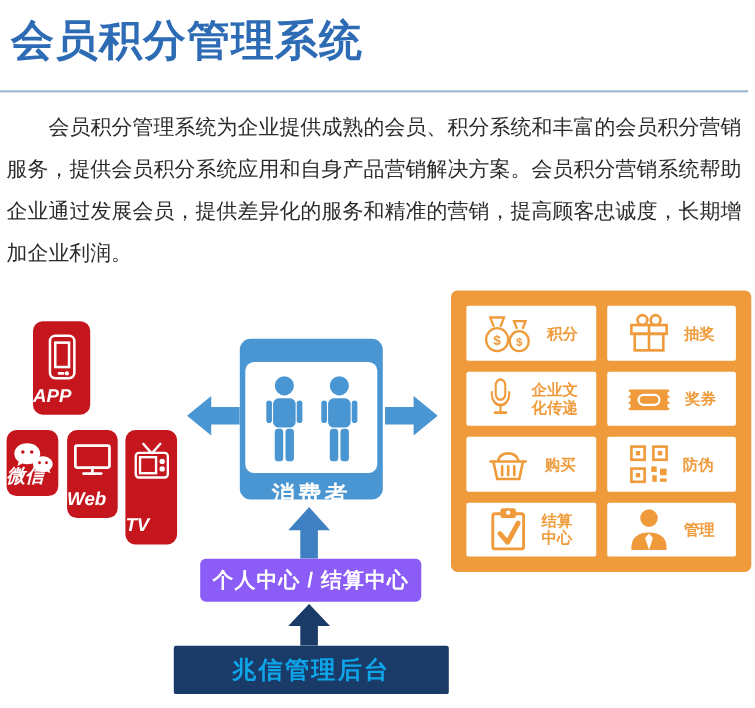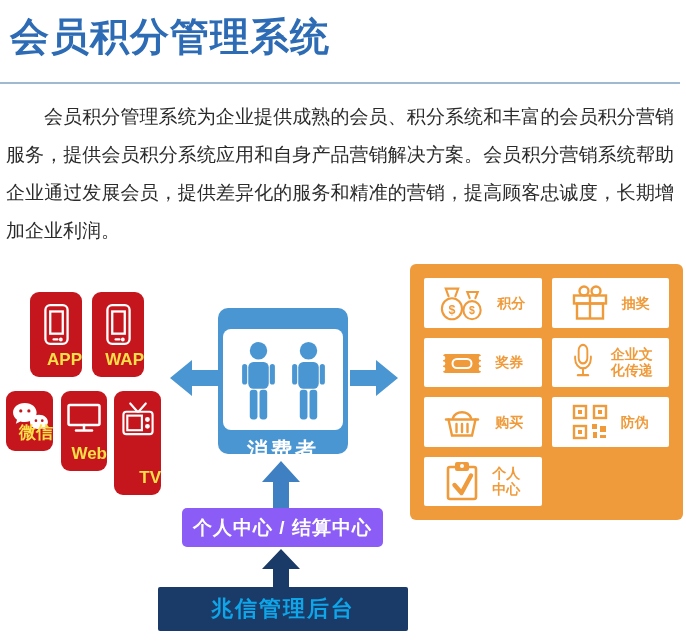"APP" .chan-label { color: #fde047 -> #ffffff; font-style: none -> italic; text-align: right -> left }
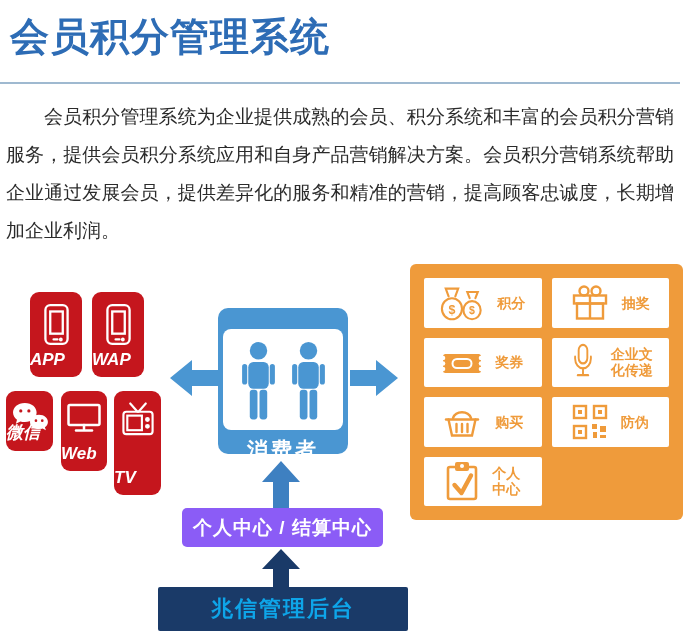"WAP" div.chan { html: <div> <svg> <g> <rect></rect> <rect></rect> <path></path> <circle></circle> </g> </svg> <div>WAP</div> </div> -> none }
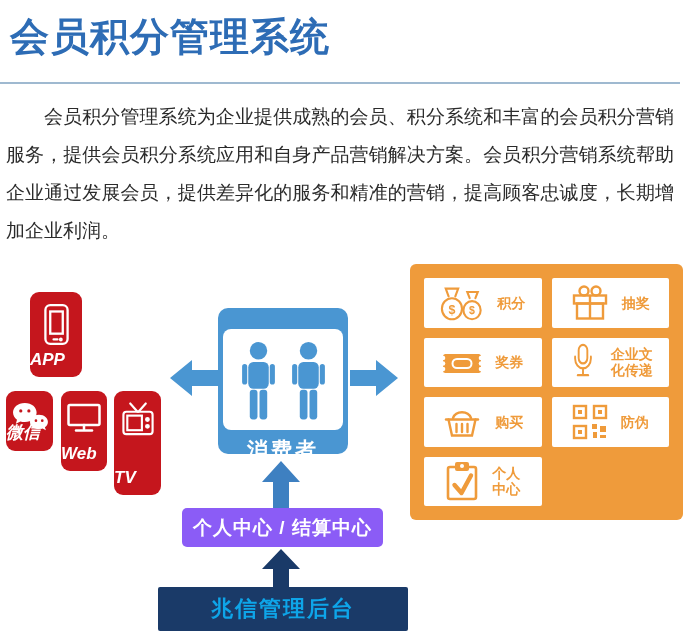"奖券" div.feature-cell { order: before "企业文化传递" -> after "企业文化传递" }
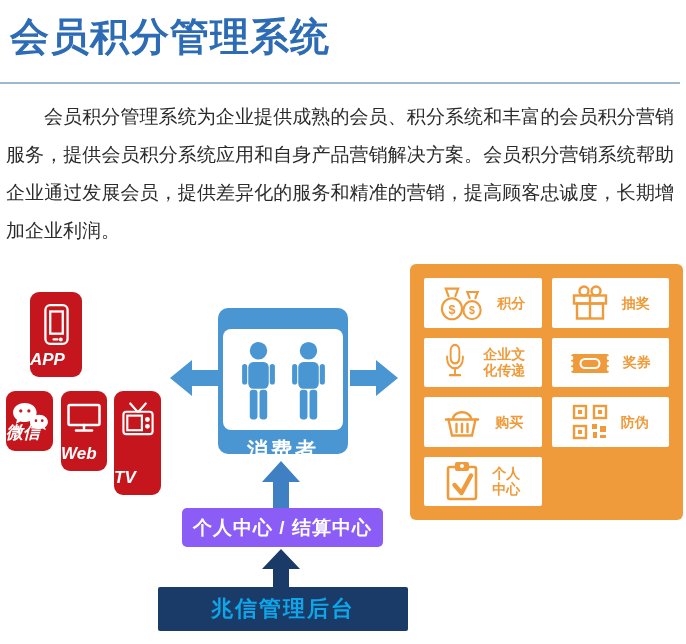"个人中心" div.feature-label { text: 个人 -> 结算 }
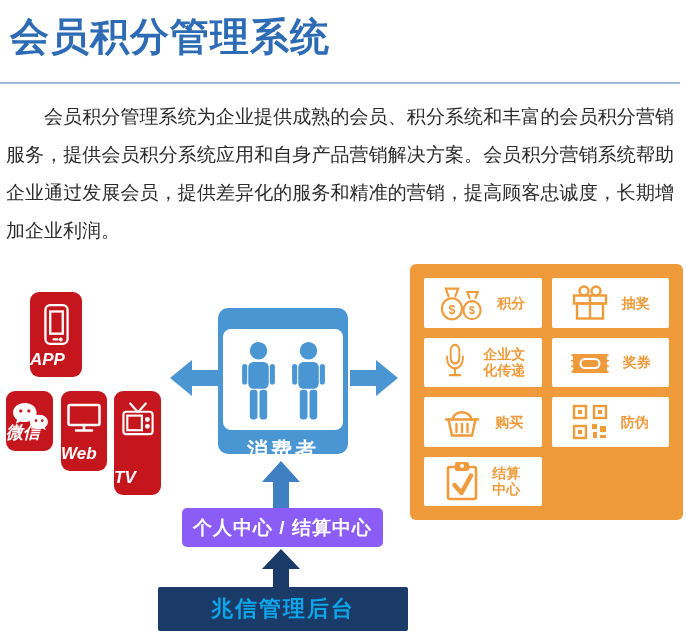"管理" div.feature-cell { html: none -> <div> <svg> <g> <circle></circle> <path></path> </g> <polygon></polygon> </svg> <div>管理</div> </div> }
